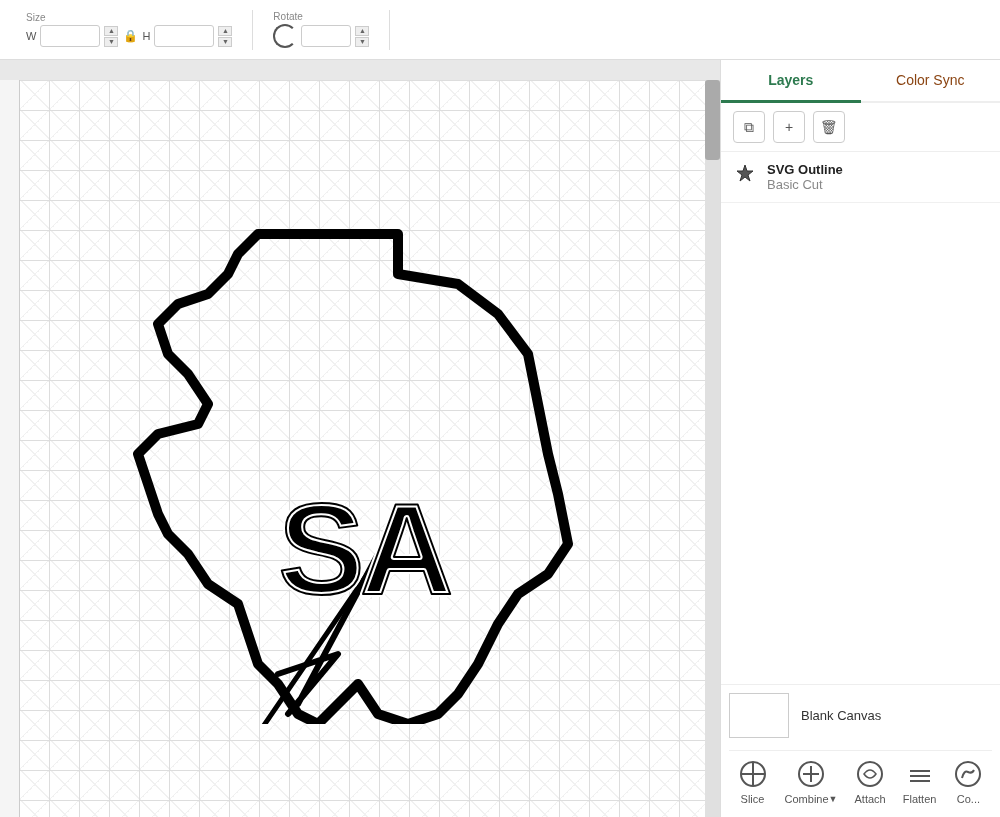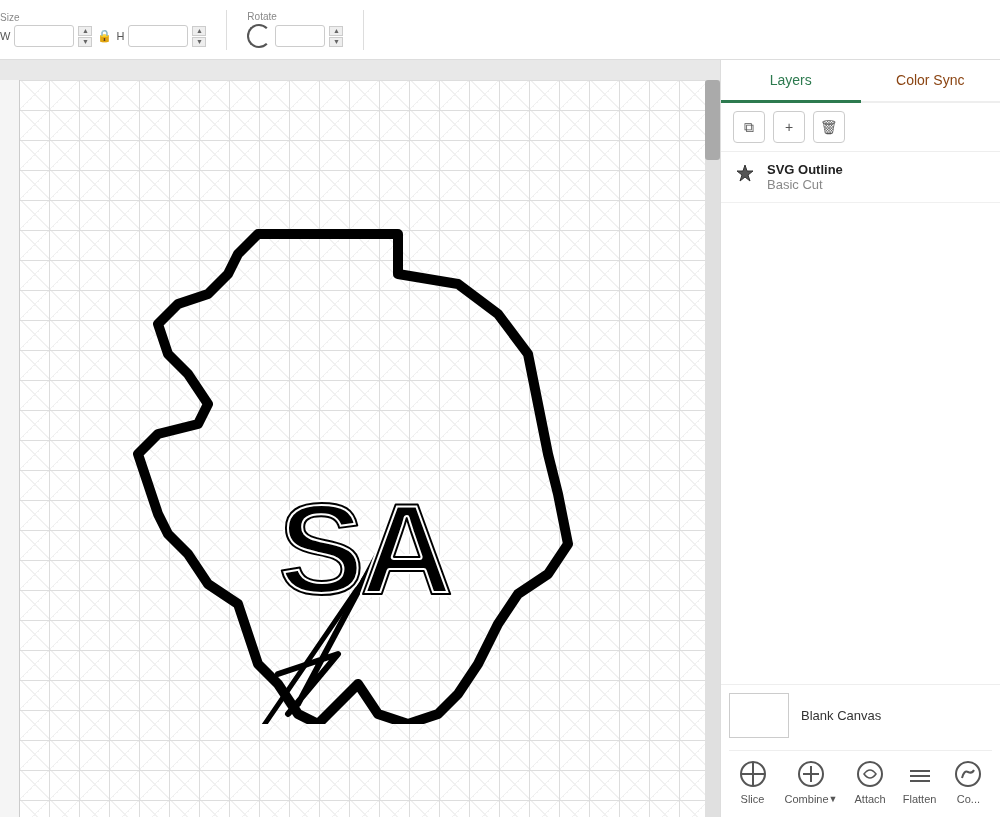"Size" .toolbar { padding: 0 0 -> 0 26px }
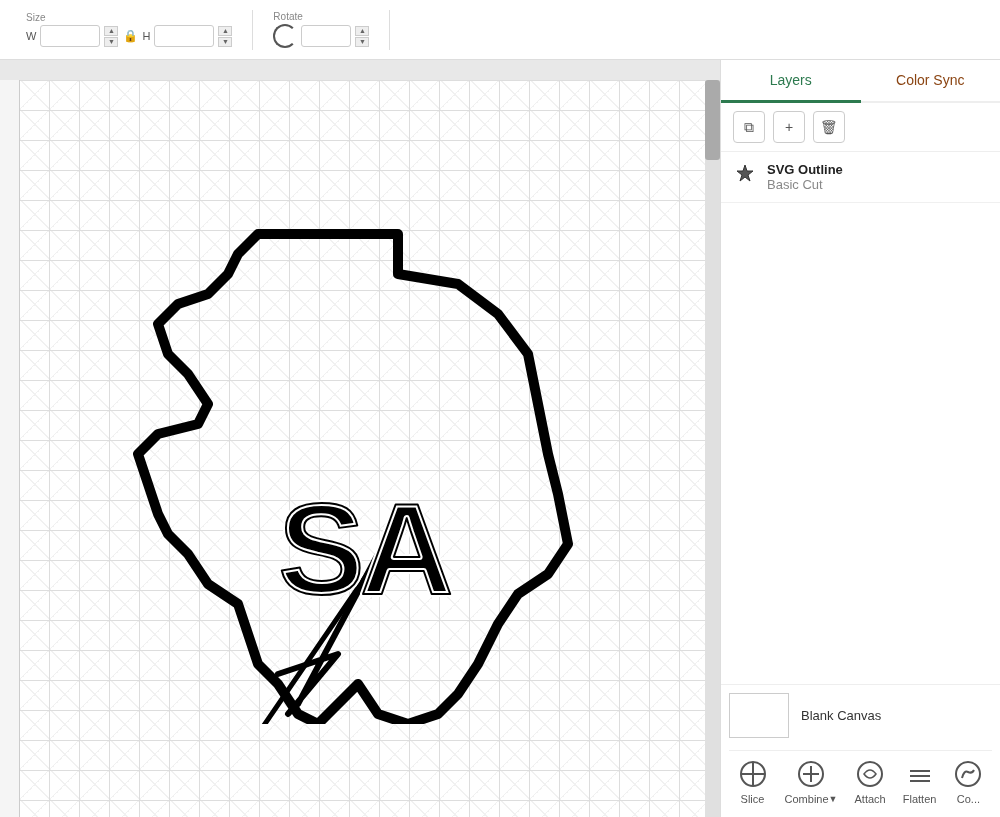"Layers" .tab.active { font-weight: 400 -> 700 }
